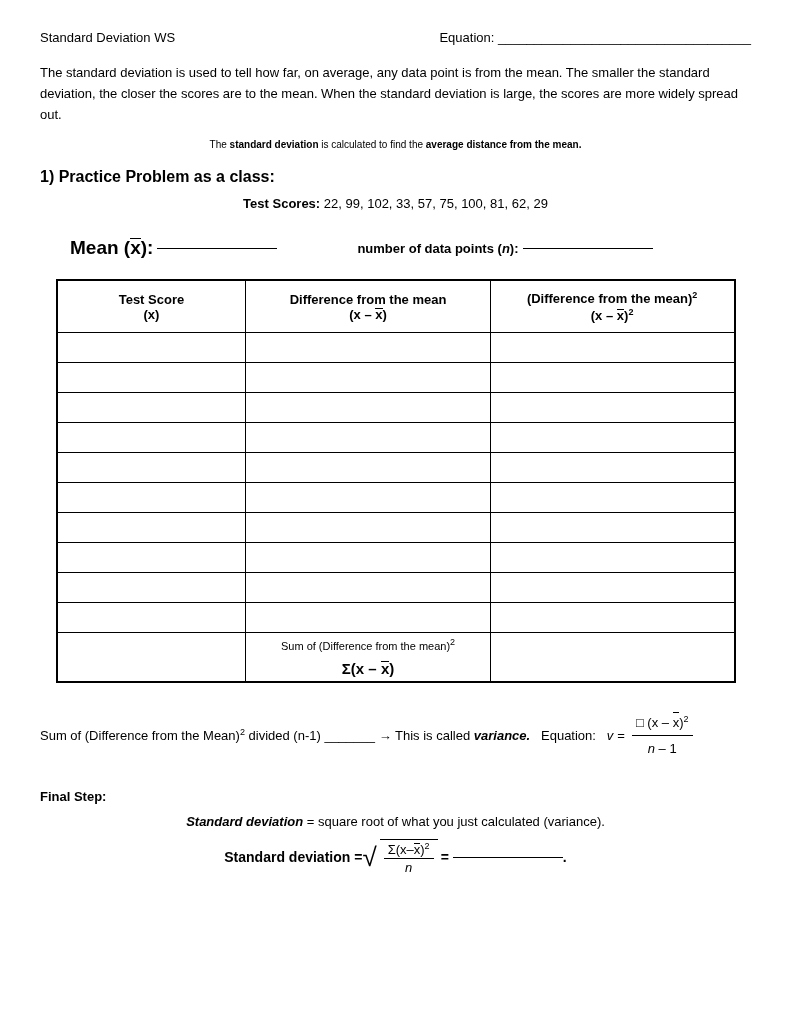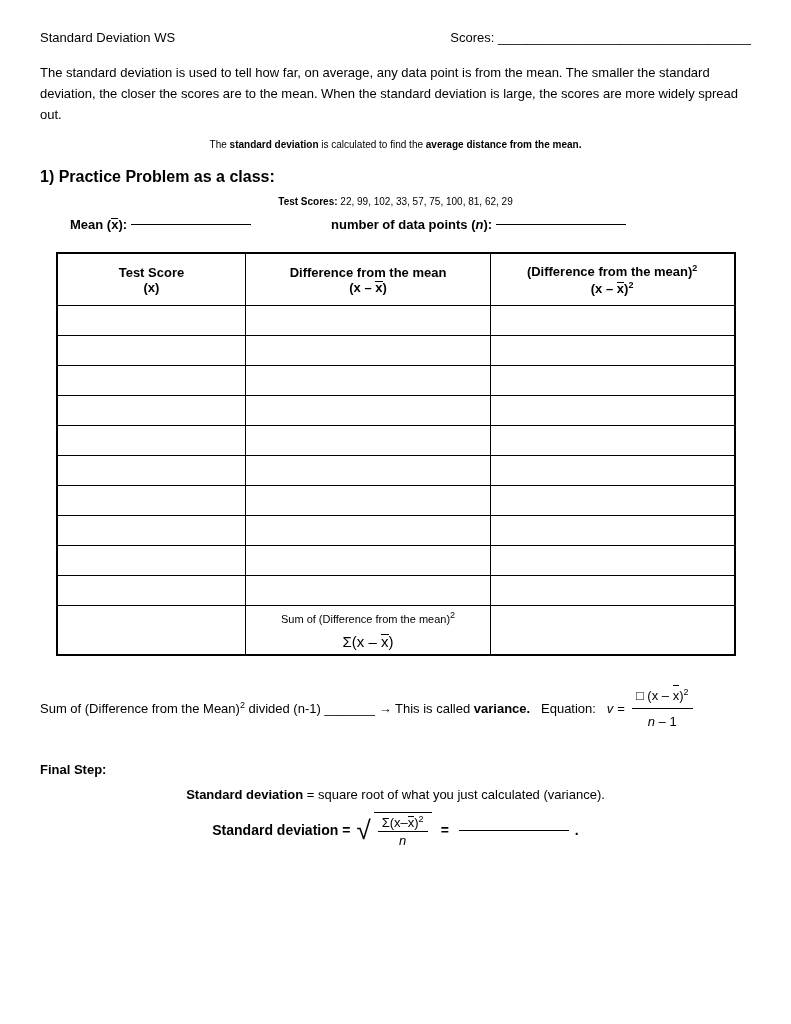"Scores:" span.header-student { text: Scores -> Equation }
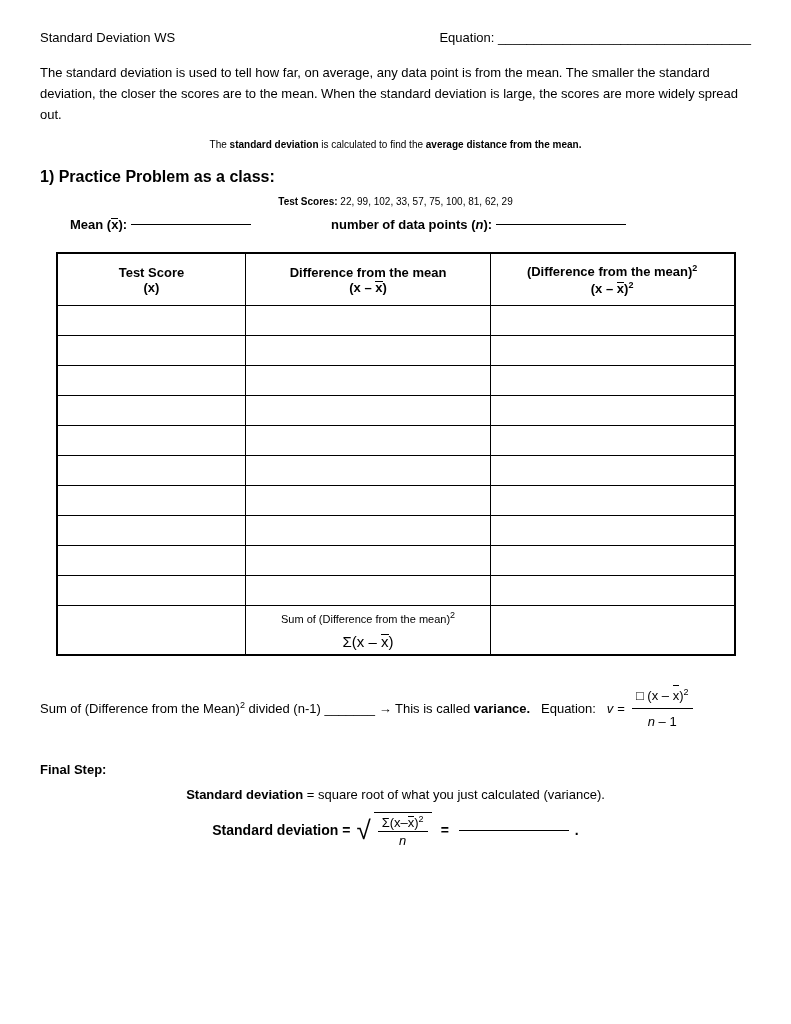"Test Scores: 22, 99, 102," .test-scores { font-size: 10px -> 13px; margin-bottom: 10px -> 26px }
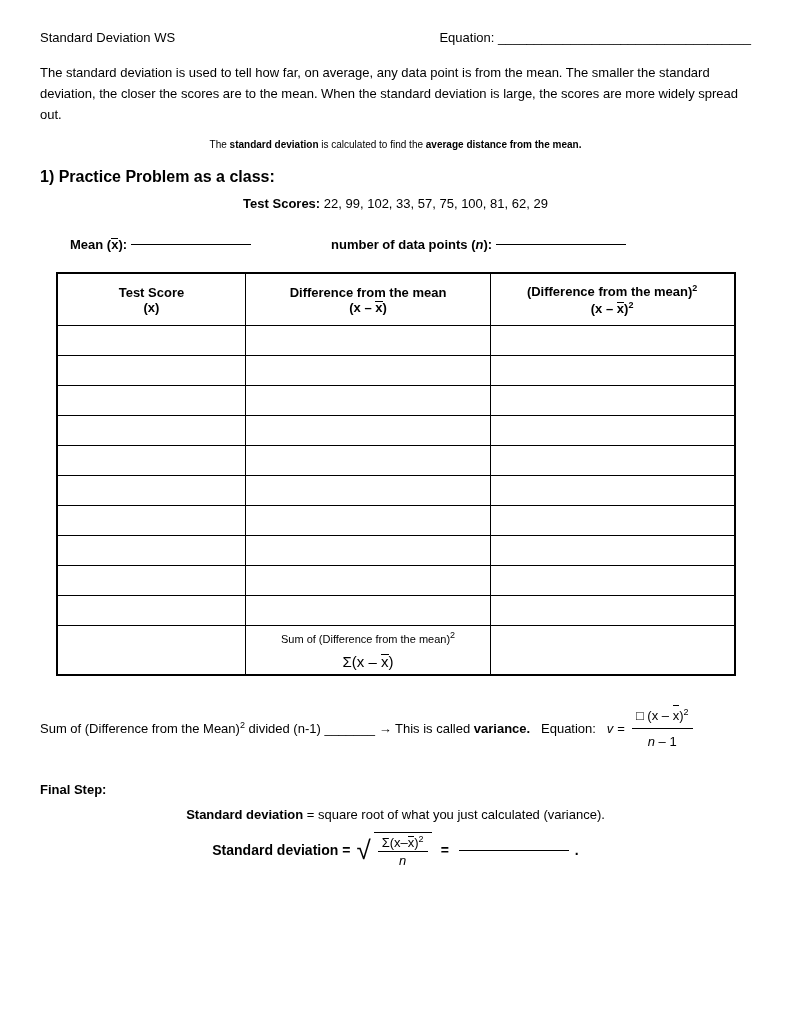"Mean (x):" .mean-label { font-size: 13px -> 19px }
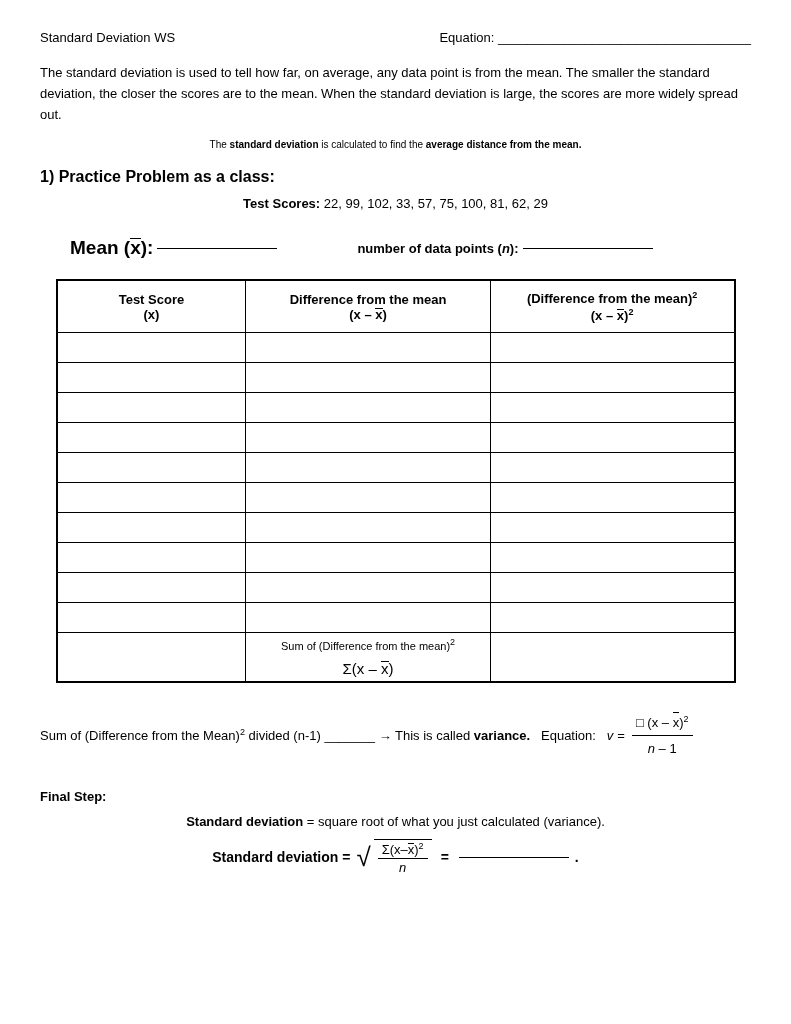"Σ(x – x)" .sum-cell .sum-line2 { font-weight: normal -> bold }
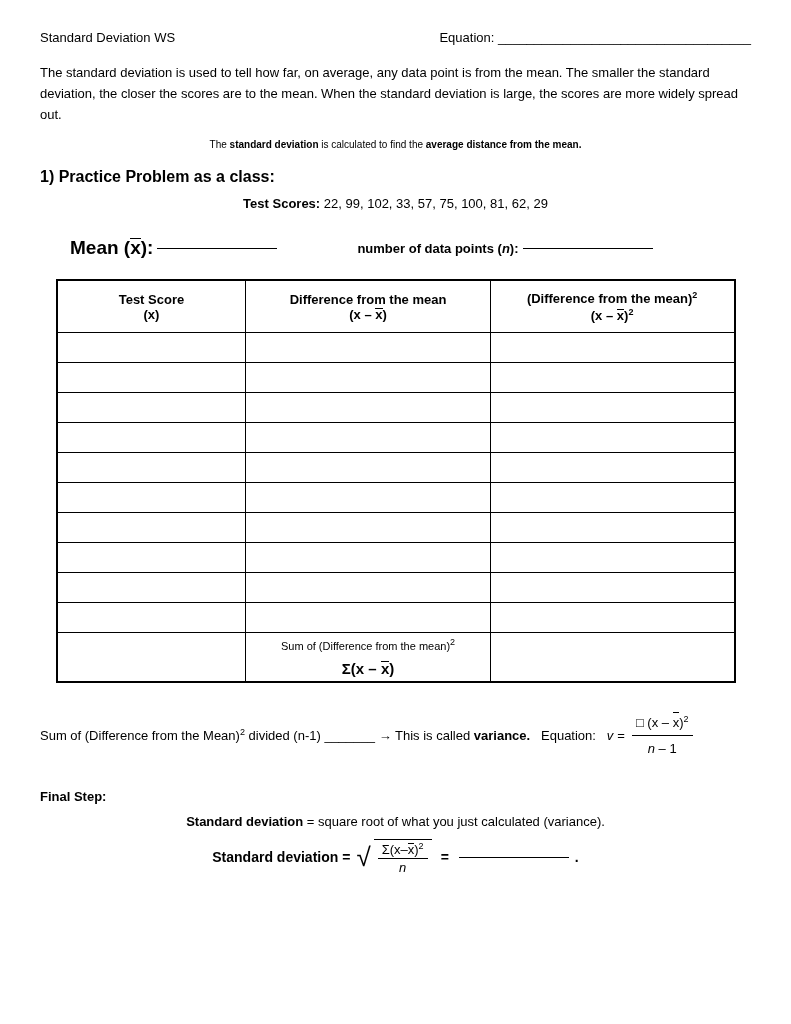"variance." .italic-bold { font-style: none -> italic }
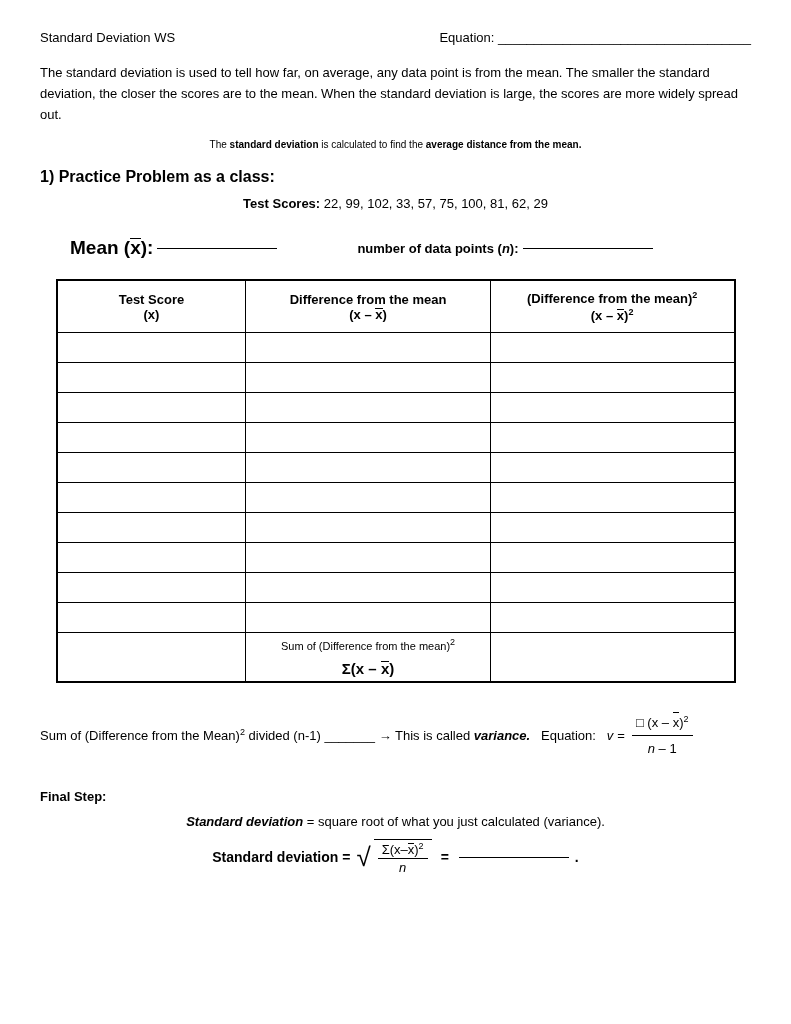"Standard deviation =" .sd-equation { gap: 6px -> none }
